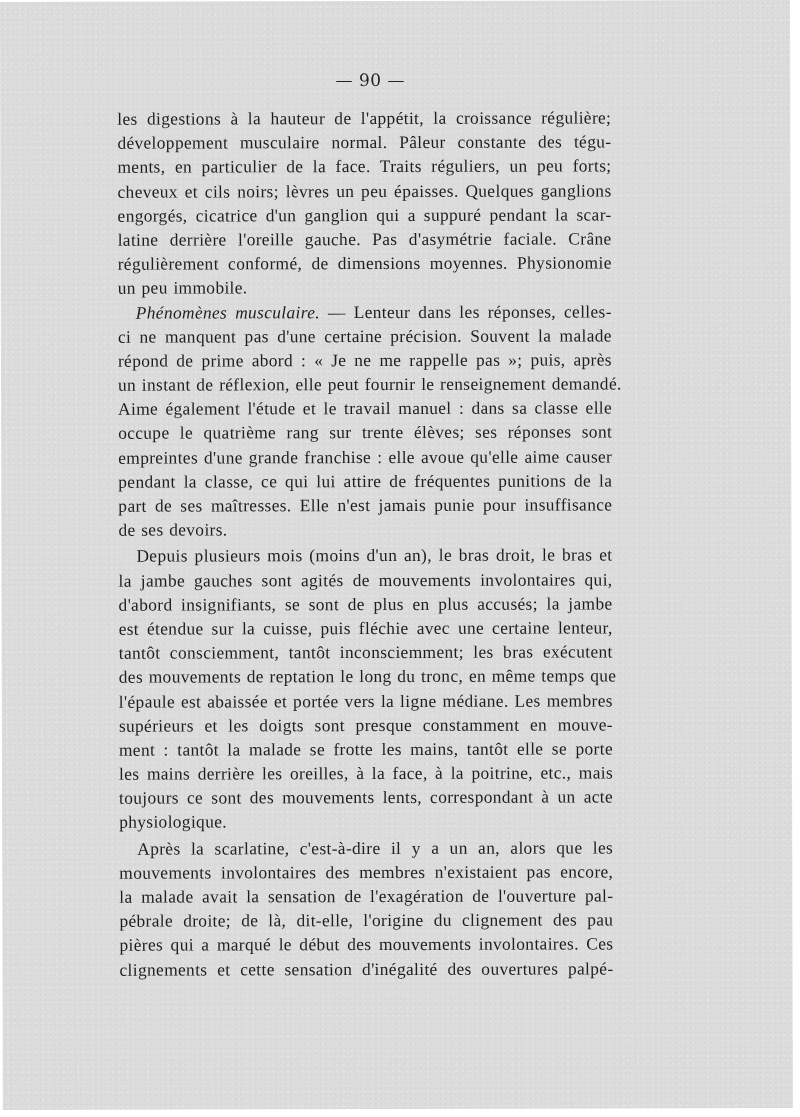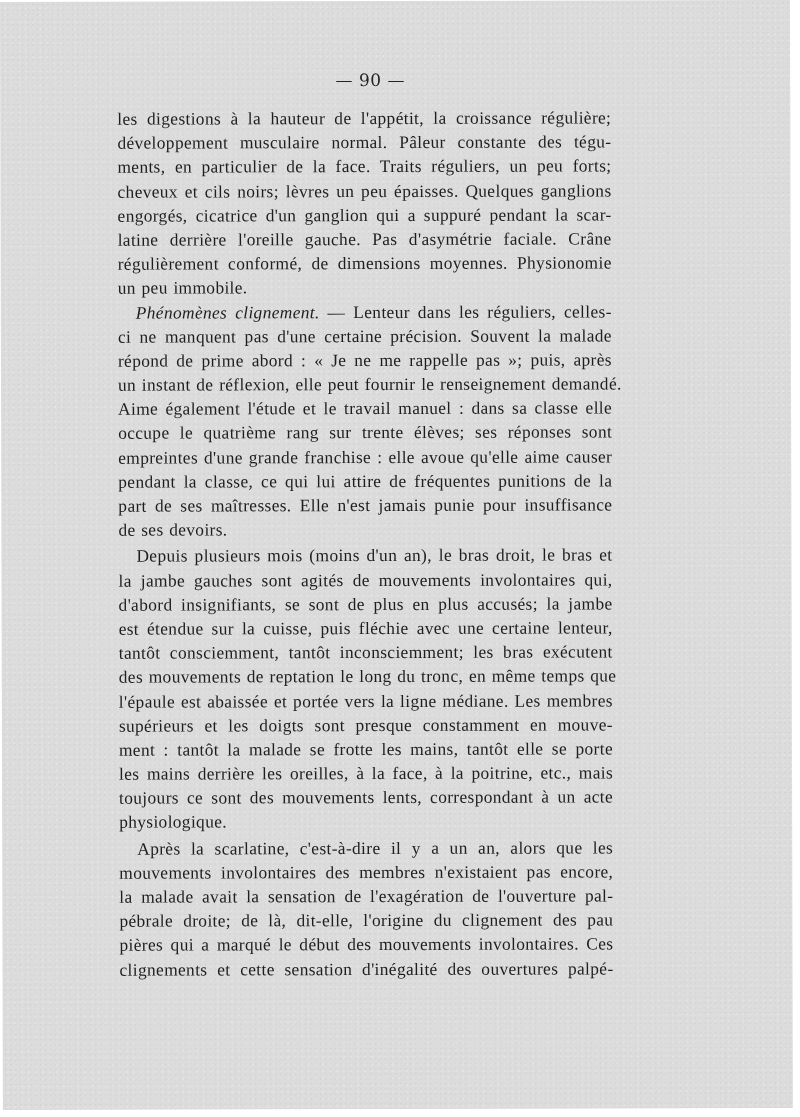"Phénomènes clignement." span.italic { text: clignement -> musculaire }
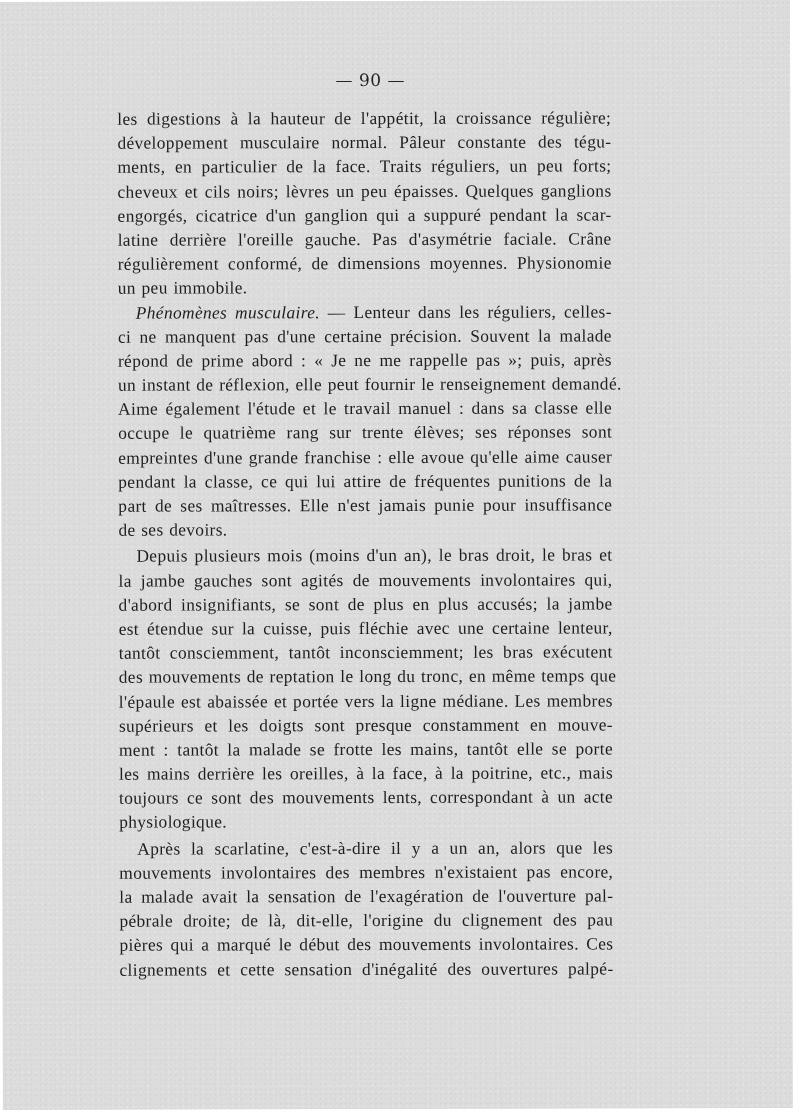"— Lenteur dans les réguliers," span { text: réguliers -> réponses }
